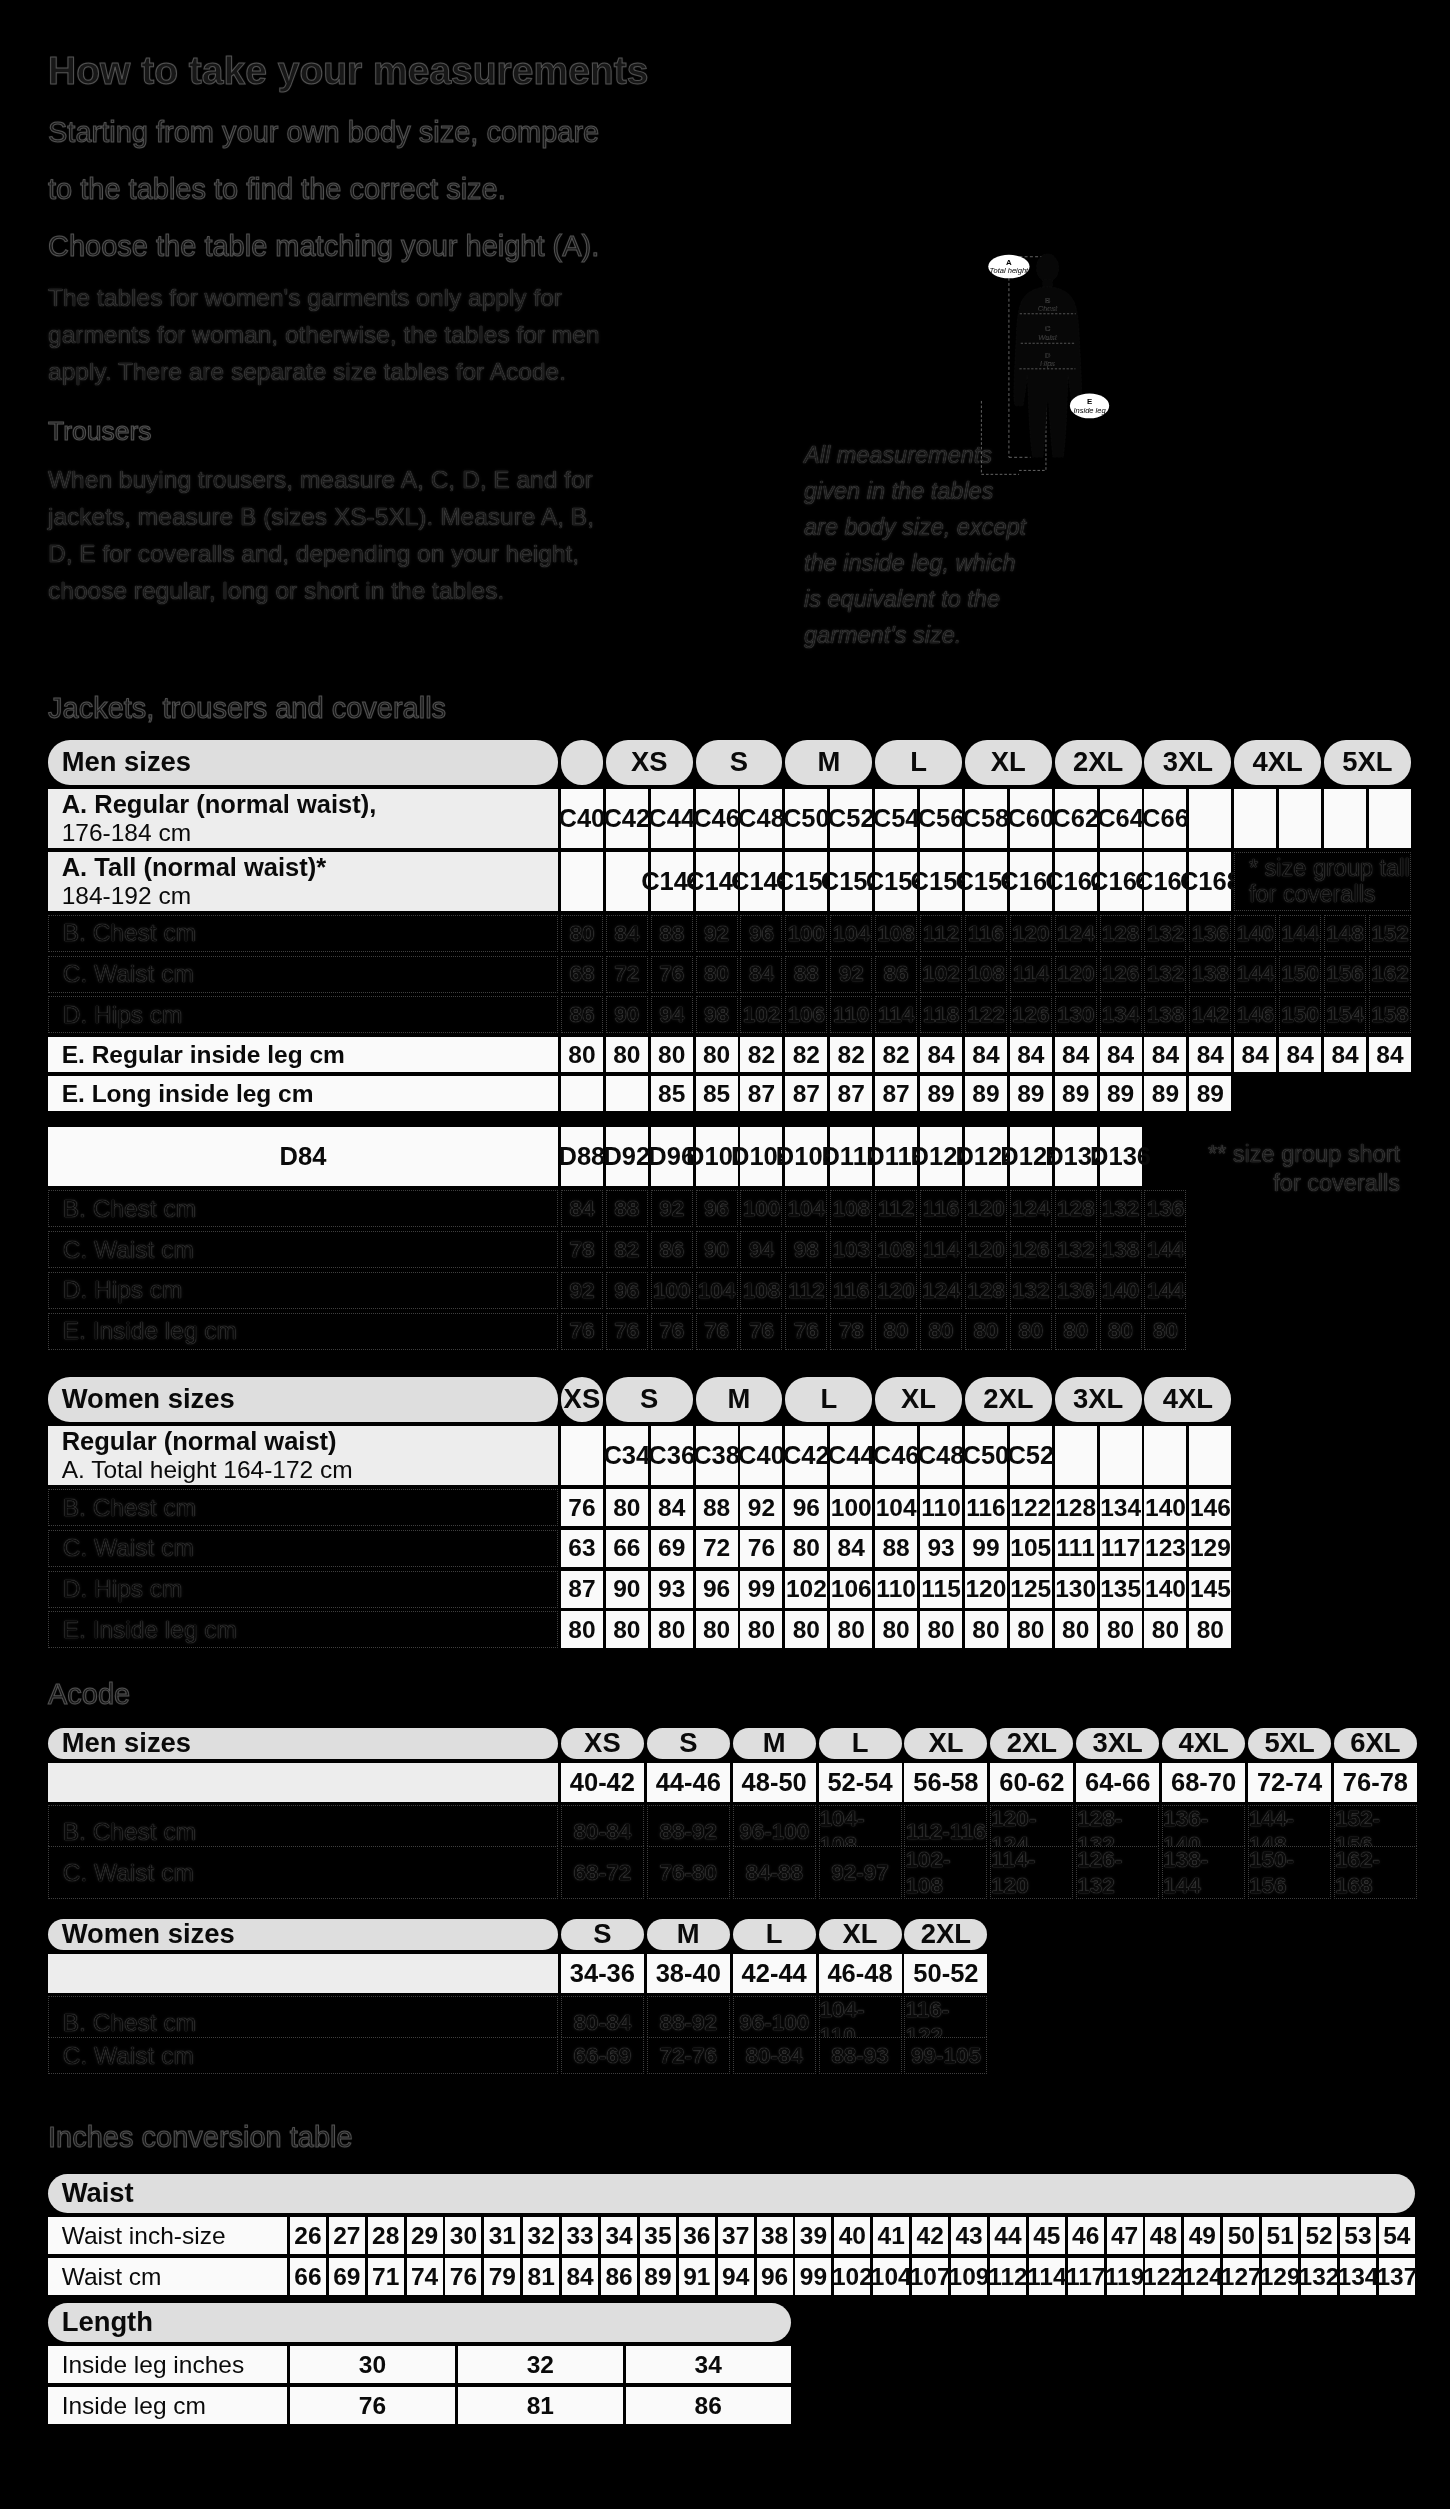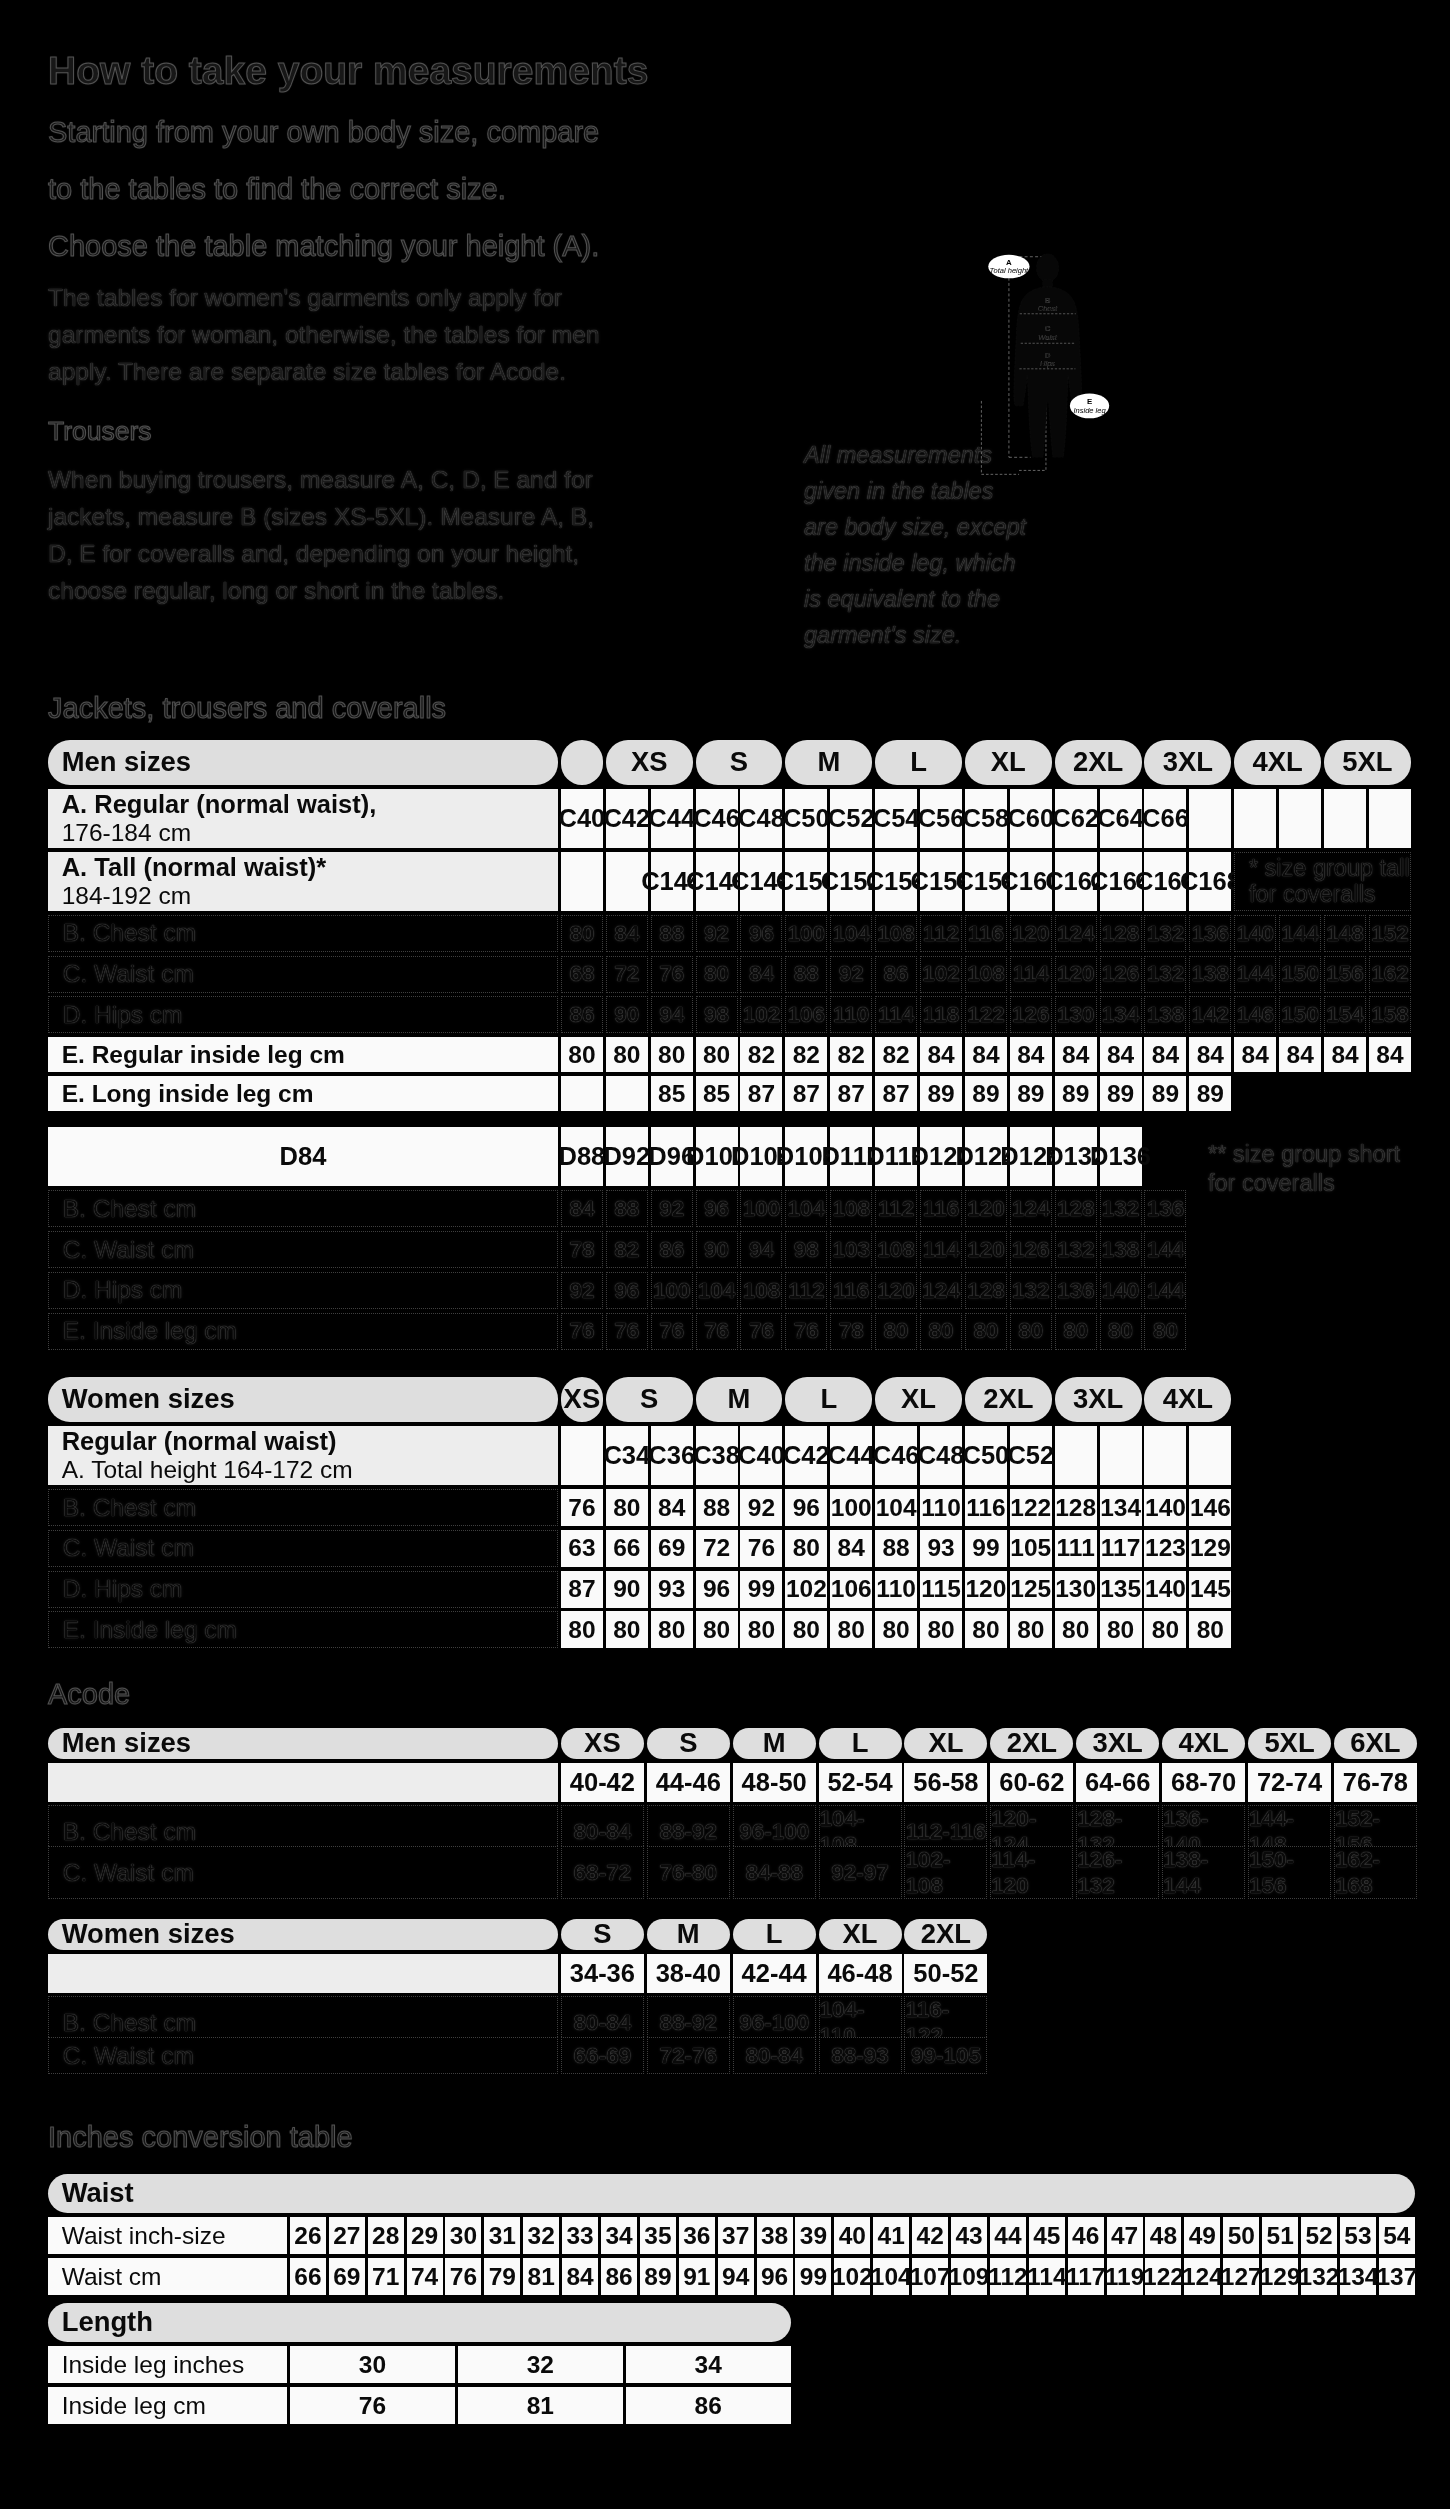"** size group short" .sidenote { text-align: none -> right }
